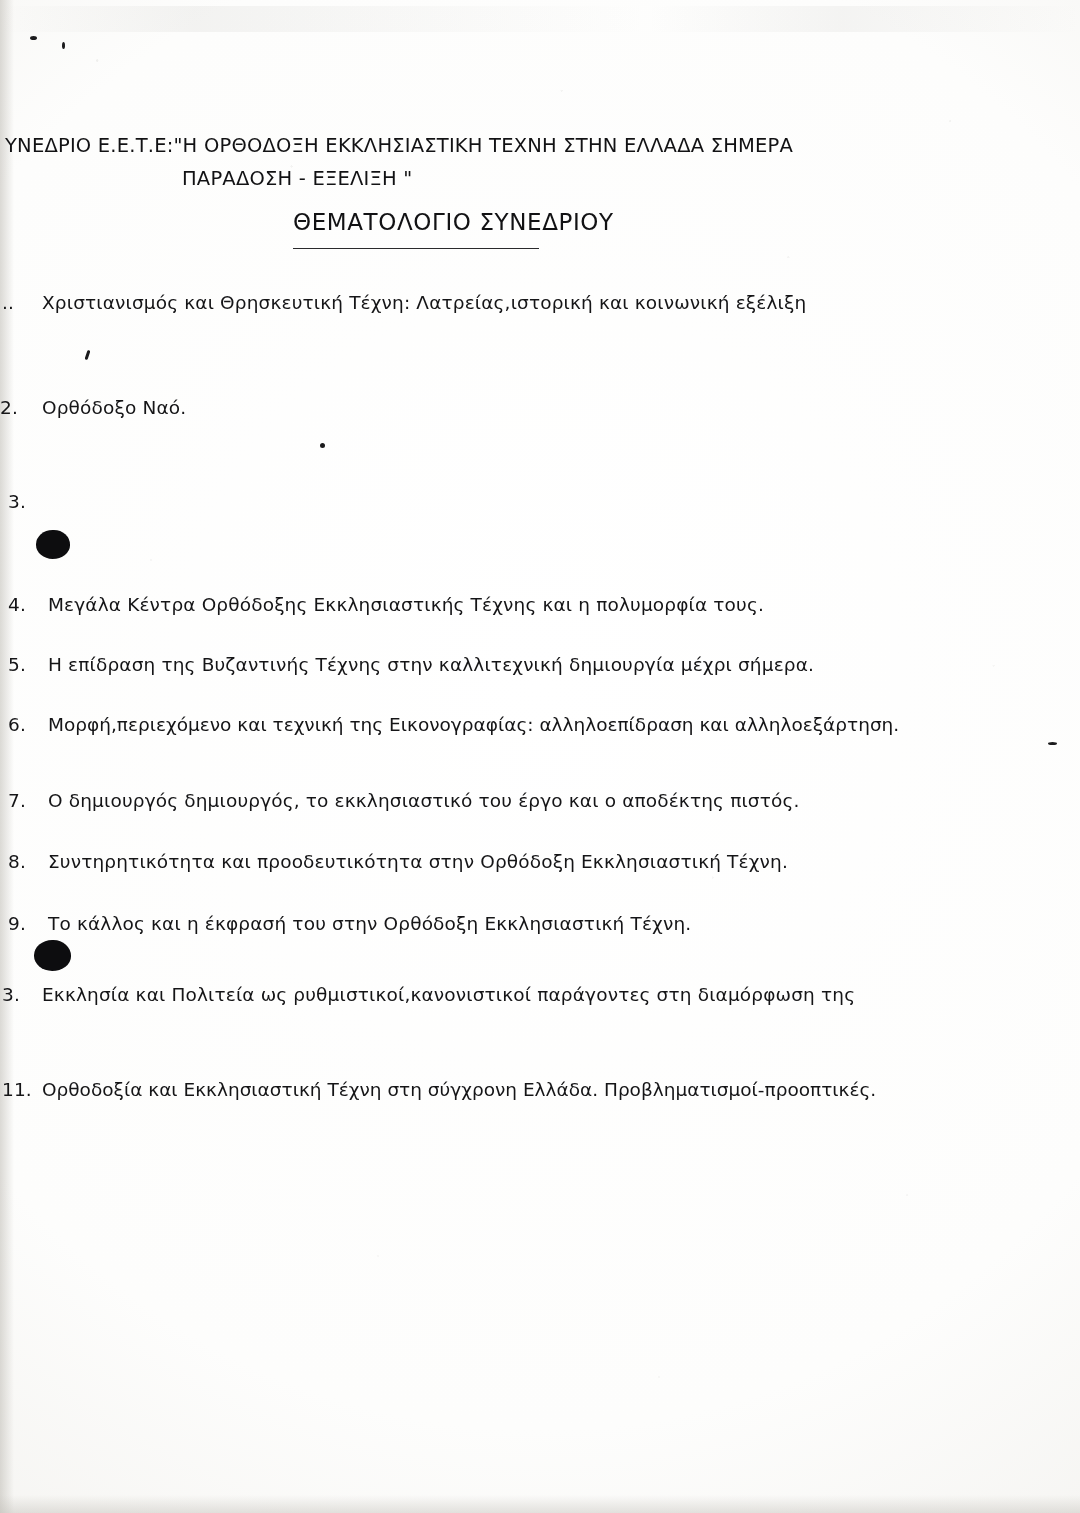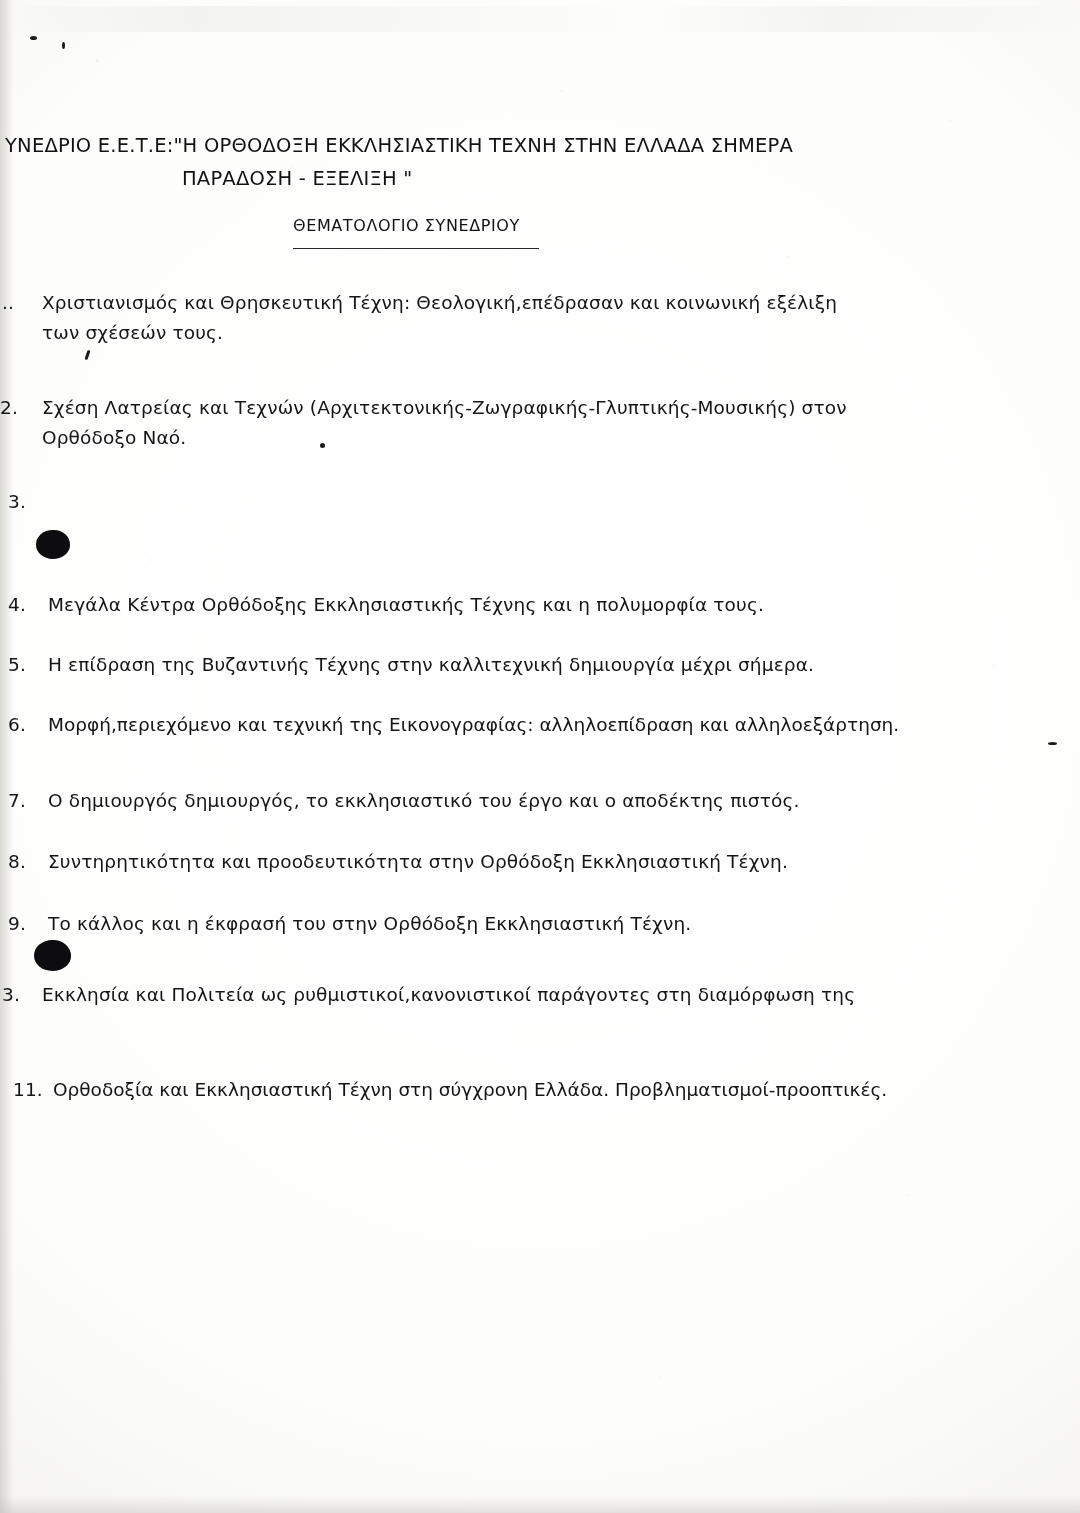"ΘΕΜΑΤΟΛΟΓΙΟ ΣΥΝΕΔΡΙΟΥ" #title { font-size: 16px -> 23px; top: 216px -> 209px }
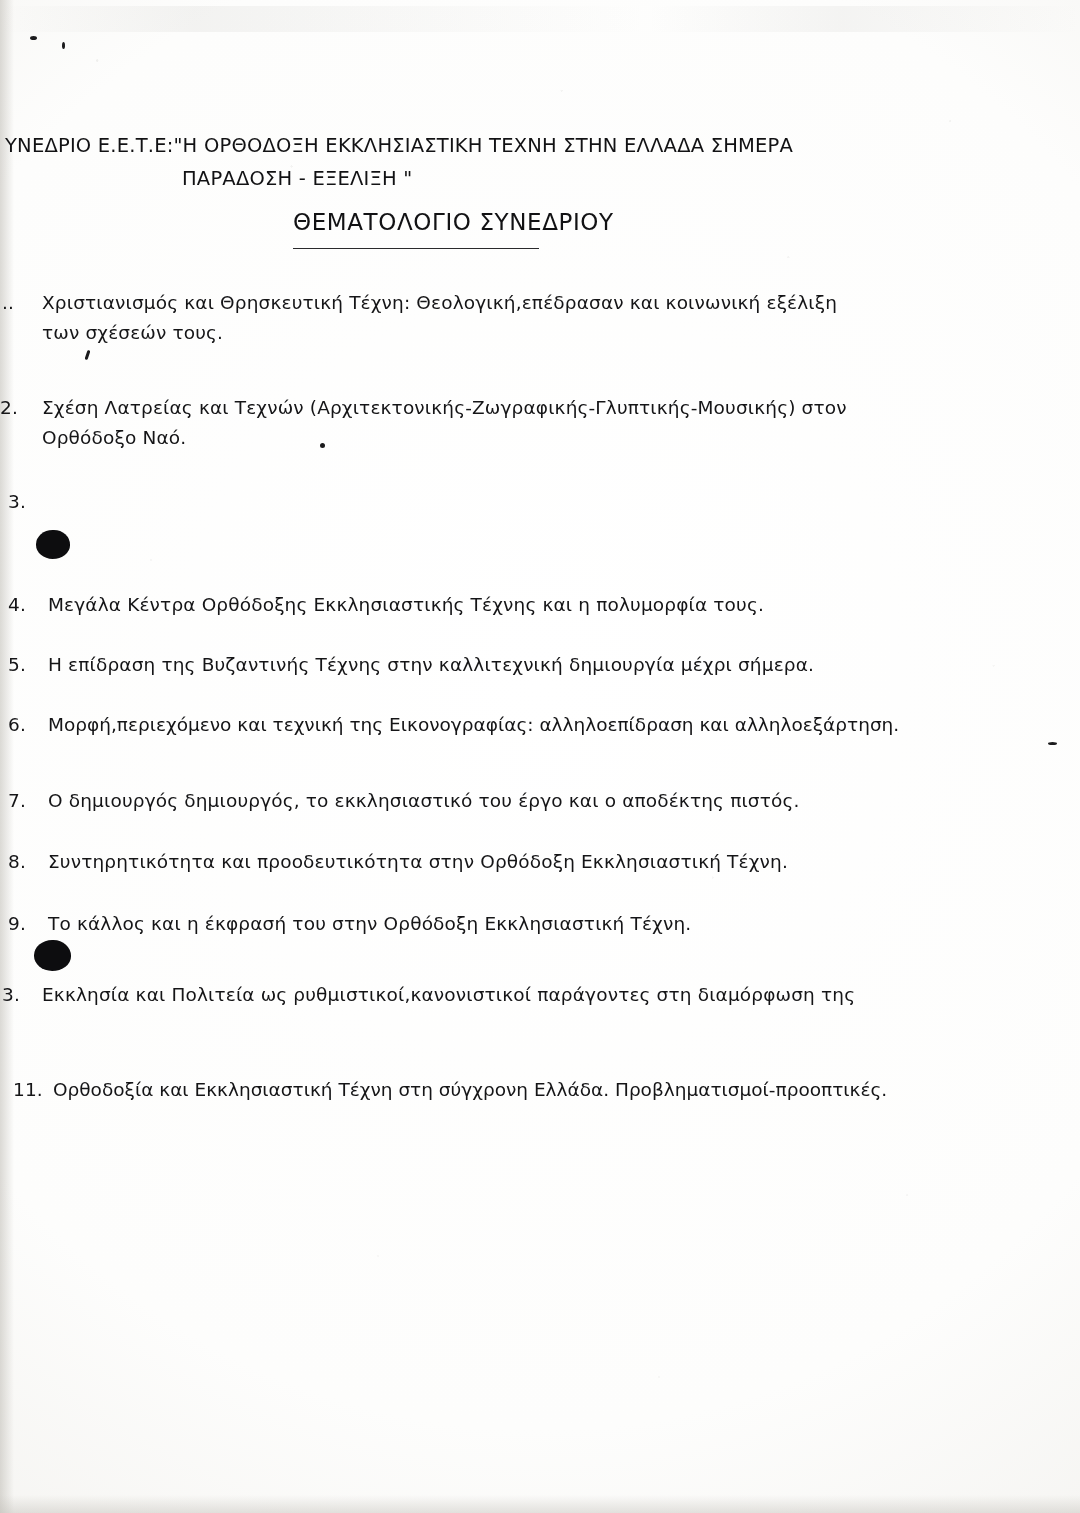"Χριστιανισμός και Θρησκευτική Τέχνη:" span.l1 { text: Θεολογική,επέδρασαν -> Λατρείας,ιστορική }
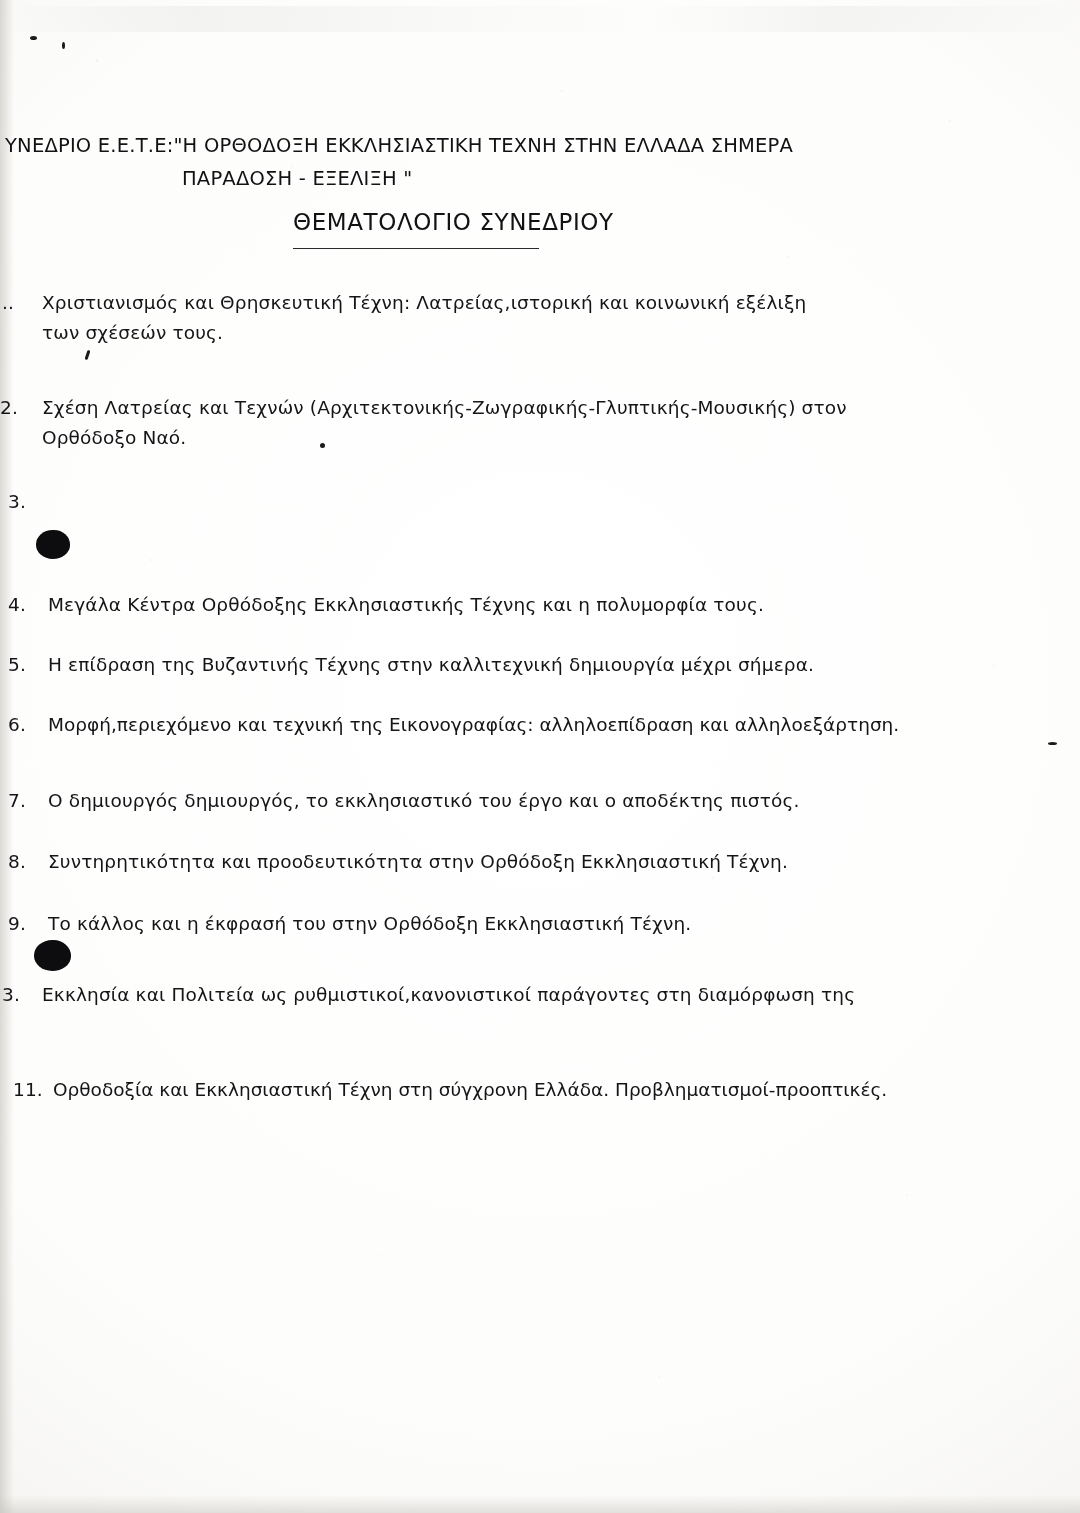"των σχέσεών τους." span.l2 { html: <span>των σχέσεών τους.</span> -> none }
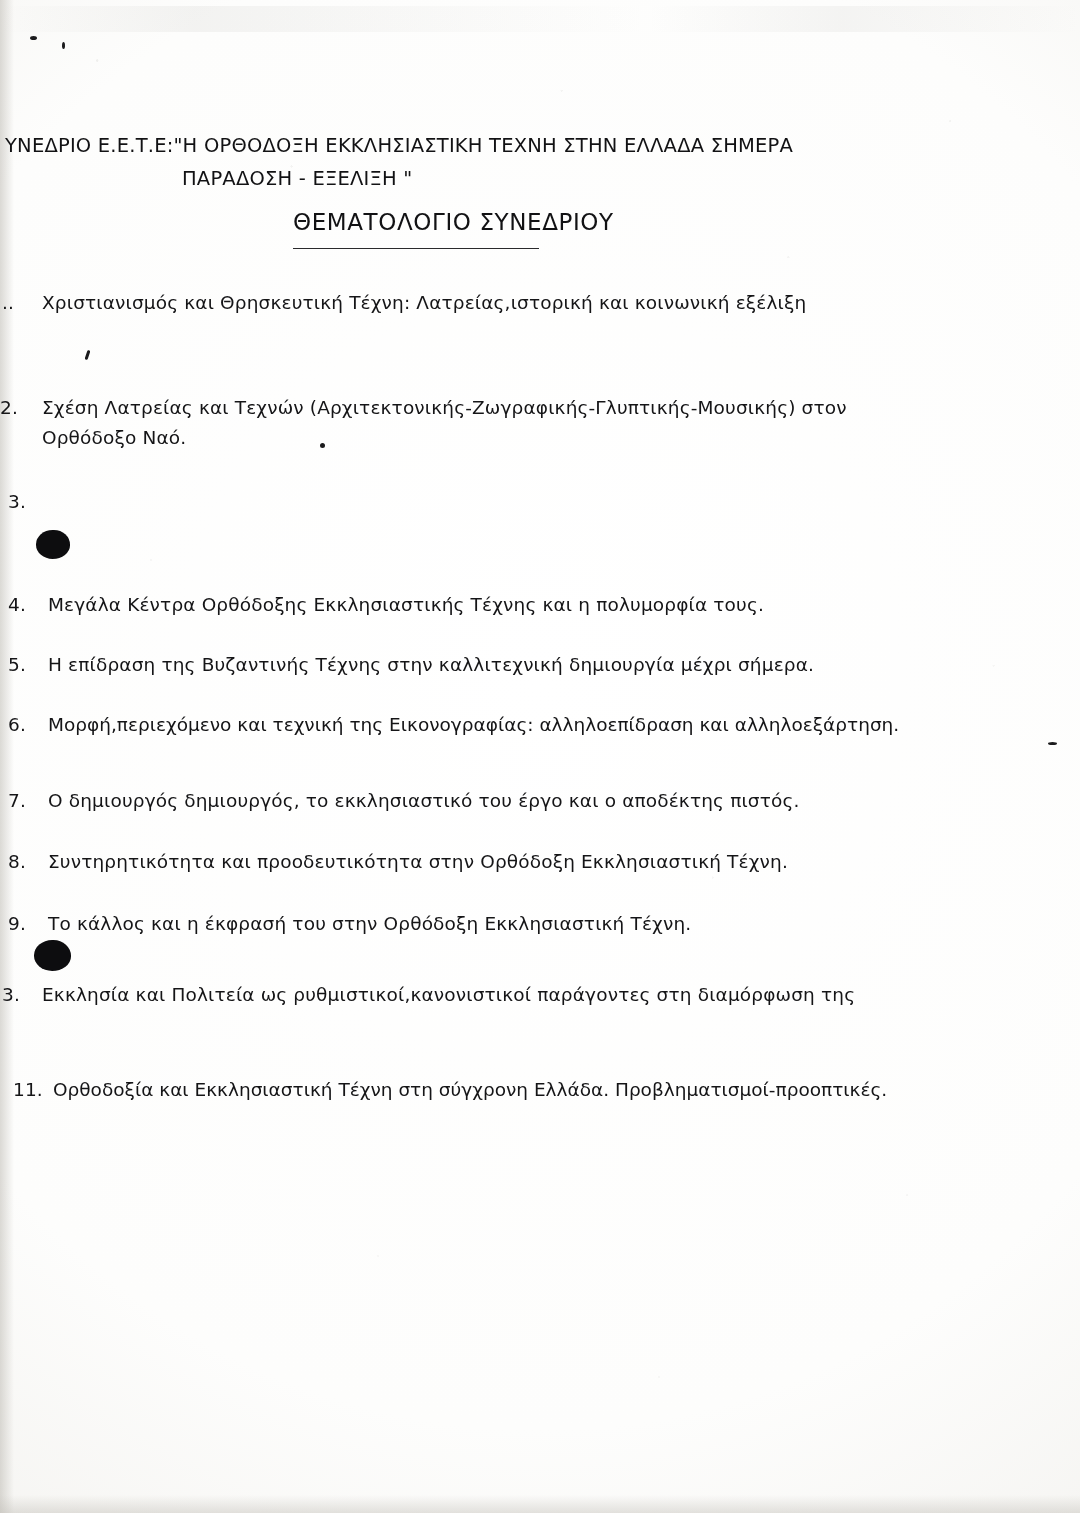"Σχέση Λατρείας και Τεχνών" span.l1 { html: <span>Σχέση Λατρείας και Τεχνών (Αρχιτεκτονικής-Ζωγραφικής-Γλυπτικής-Μουσικής) στον</span> -> none }
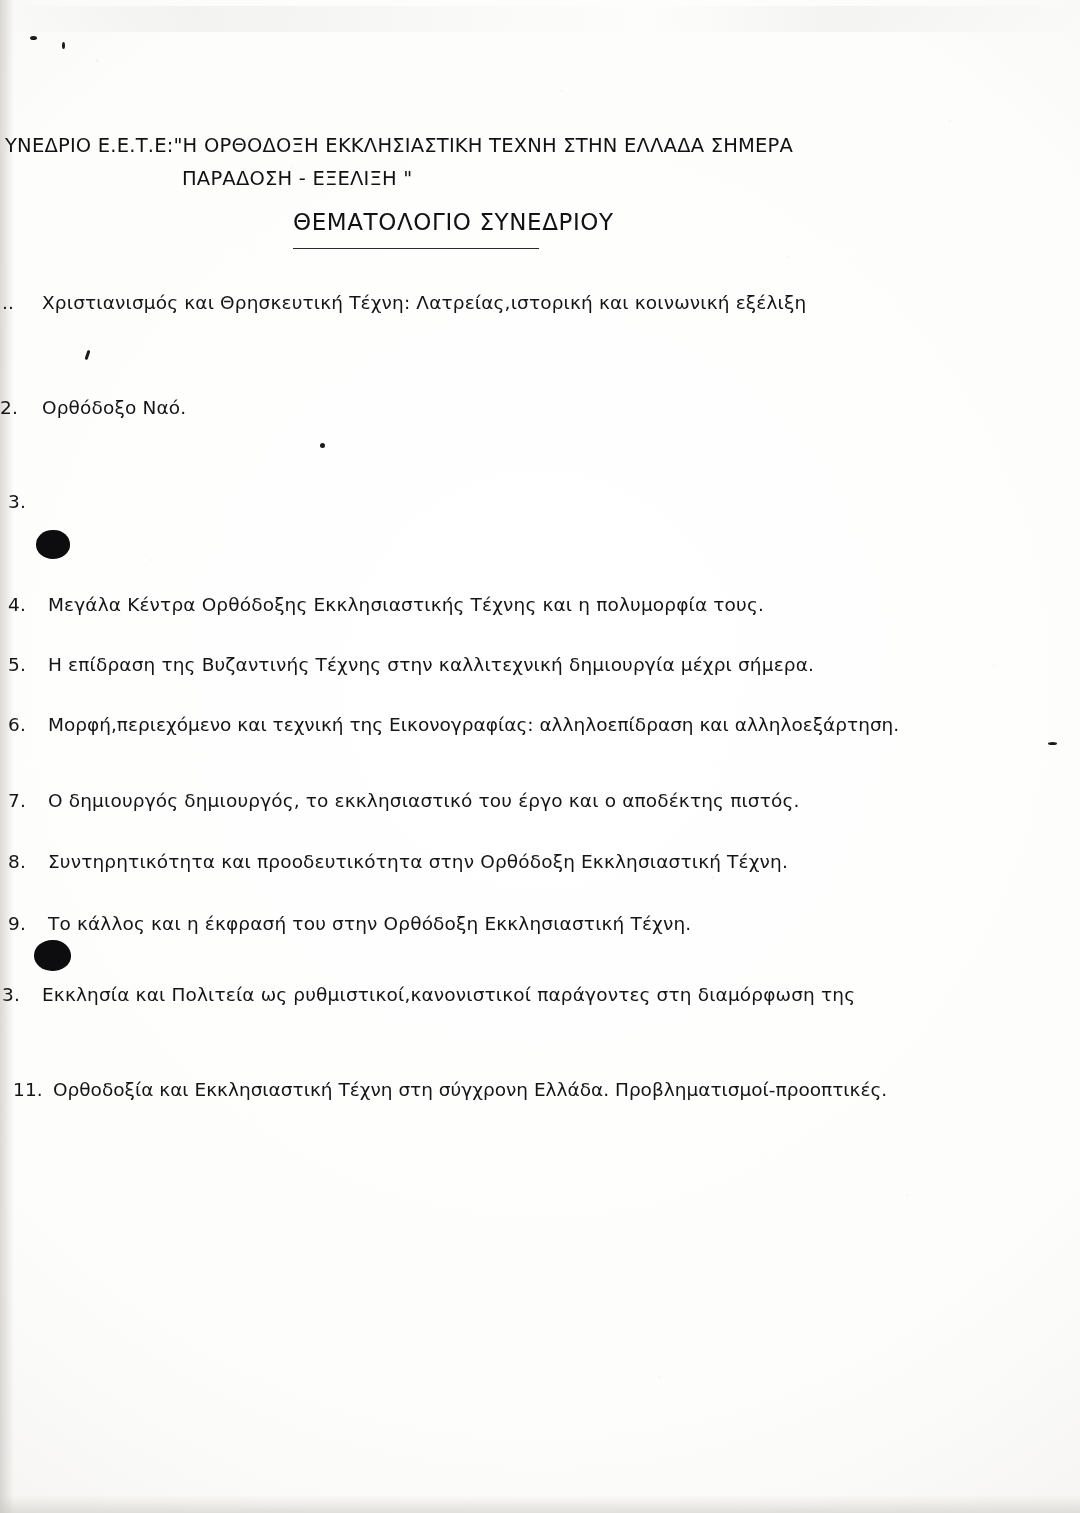"11." #it11 { left: 11px -> 0px }
